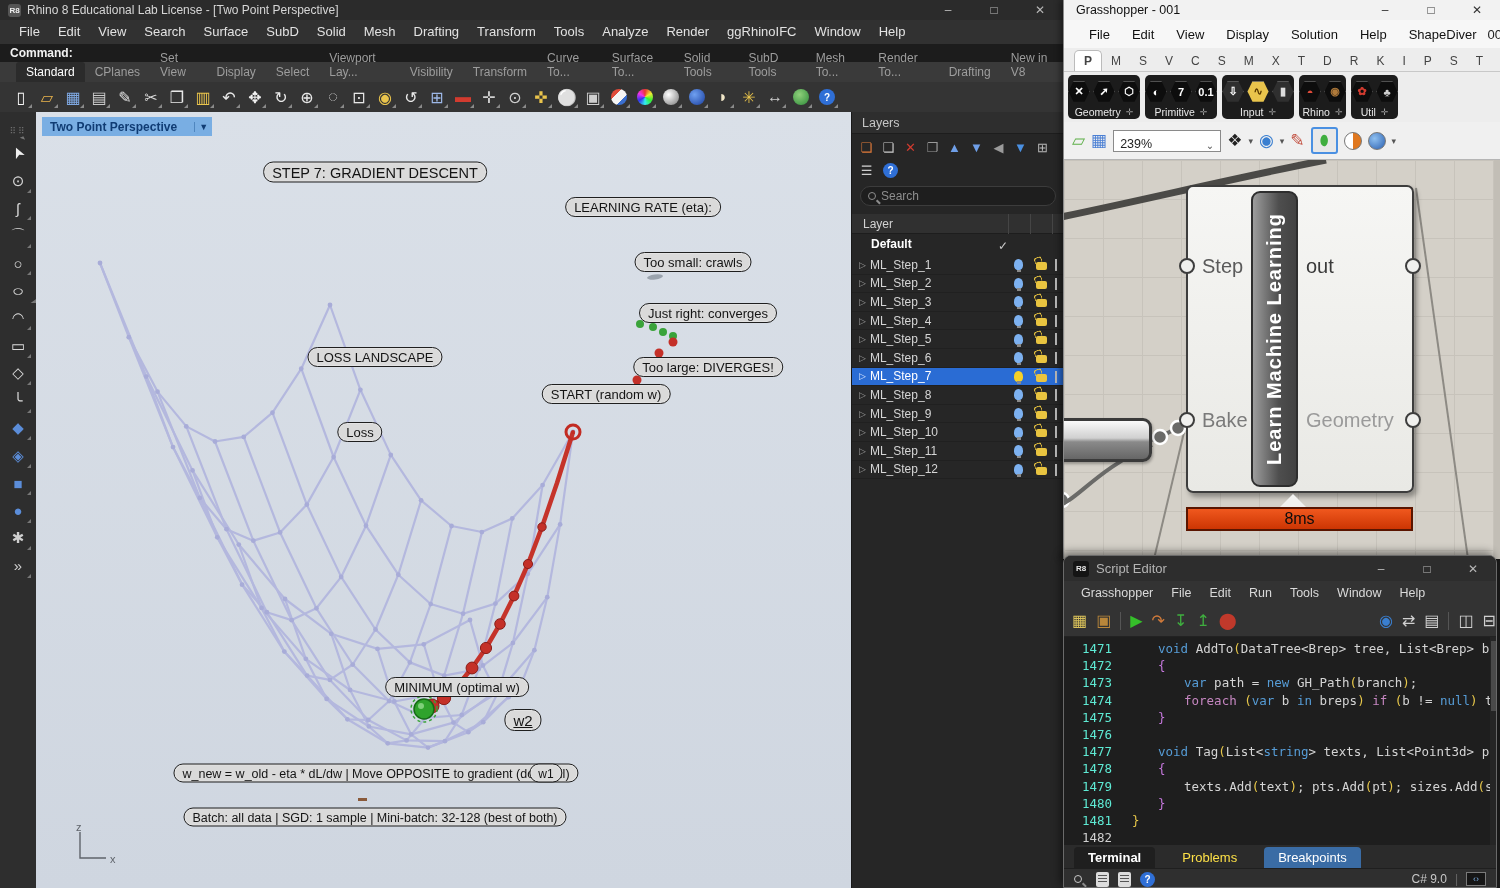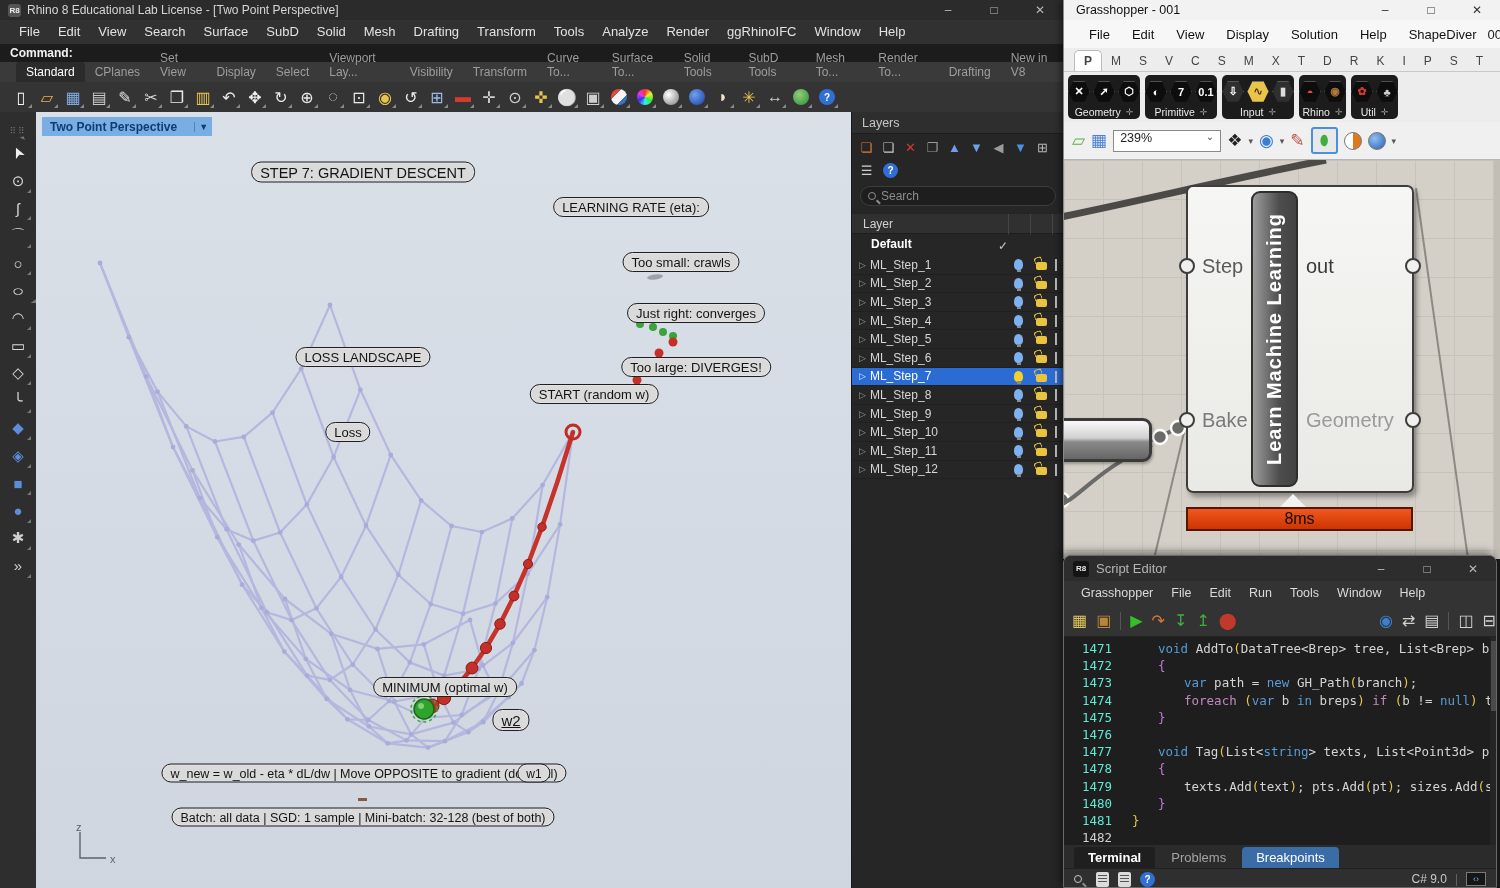"239%" #gh-zoom { align-items: flex-start -> flex-end }
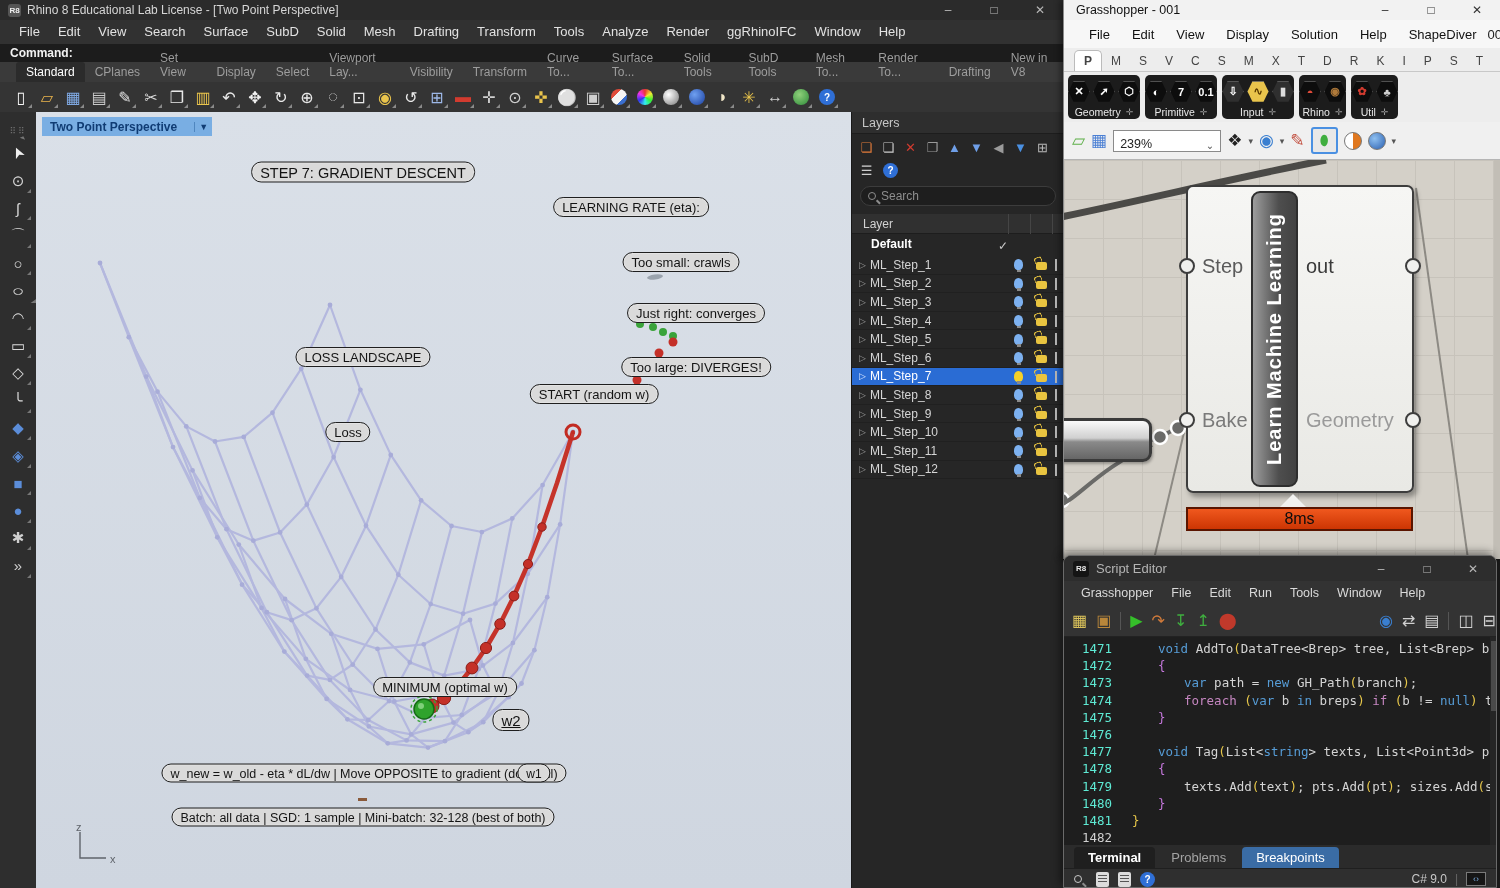"STEP 7: GRADIENT DESCENT" .pill { margin-left: none -> 12px }
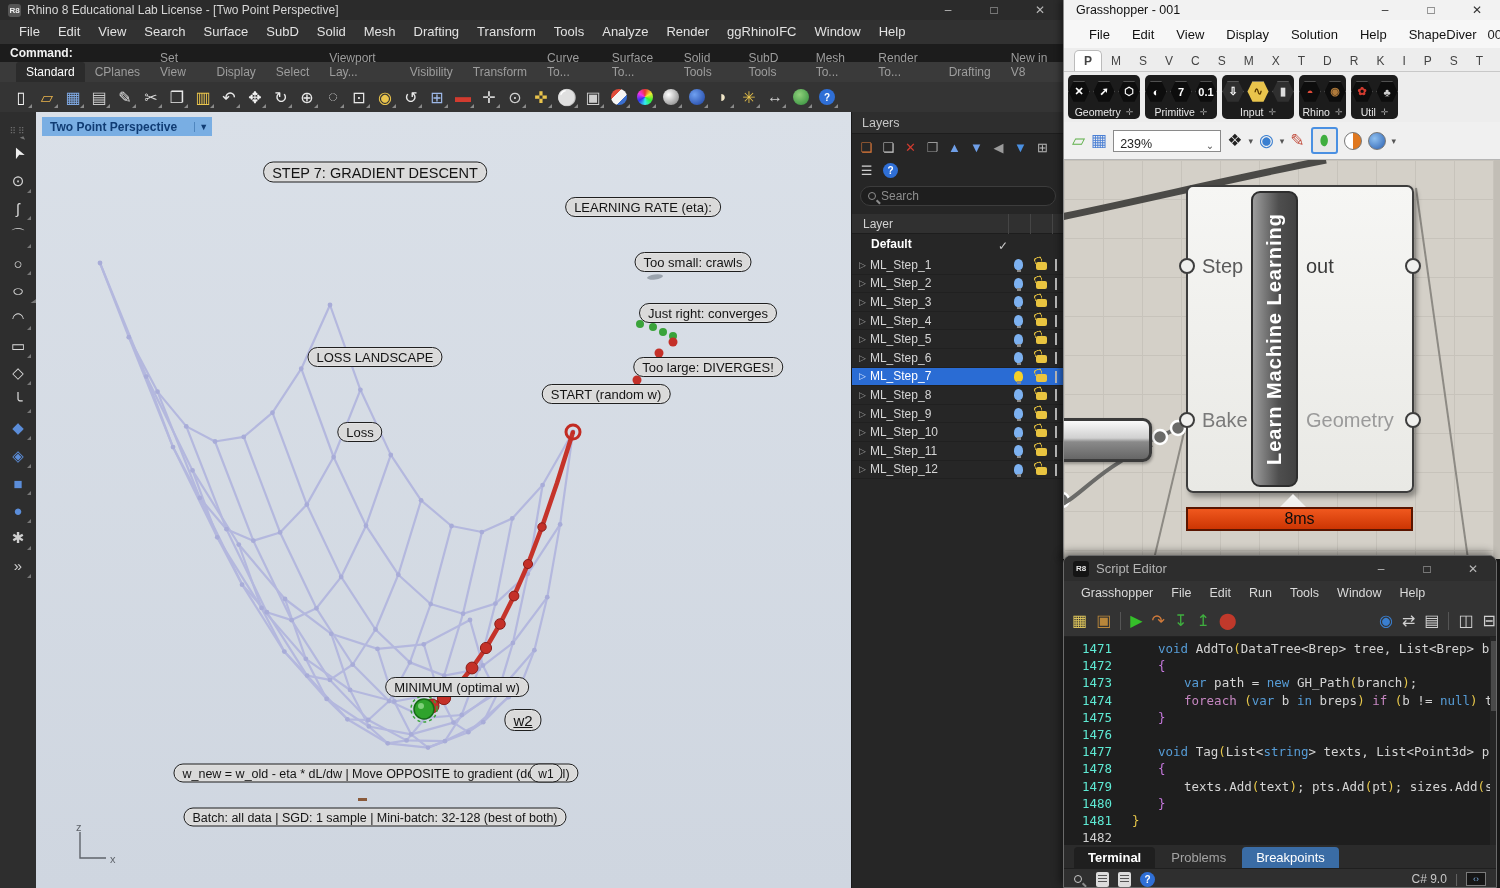"Terminal" #se-tabs { gap: 2px -> 13px }
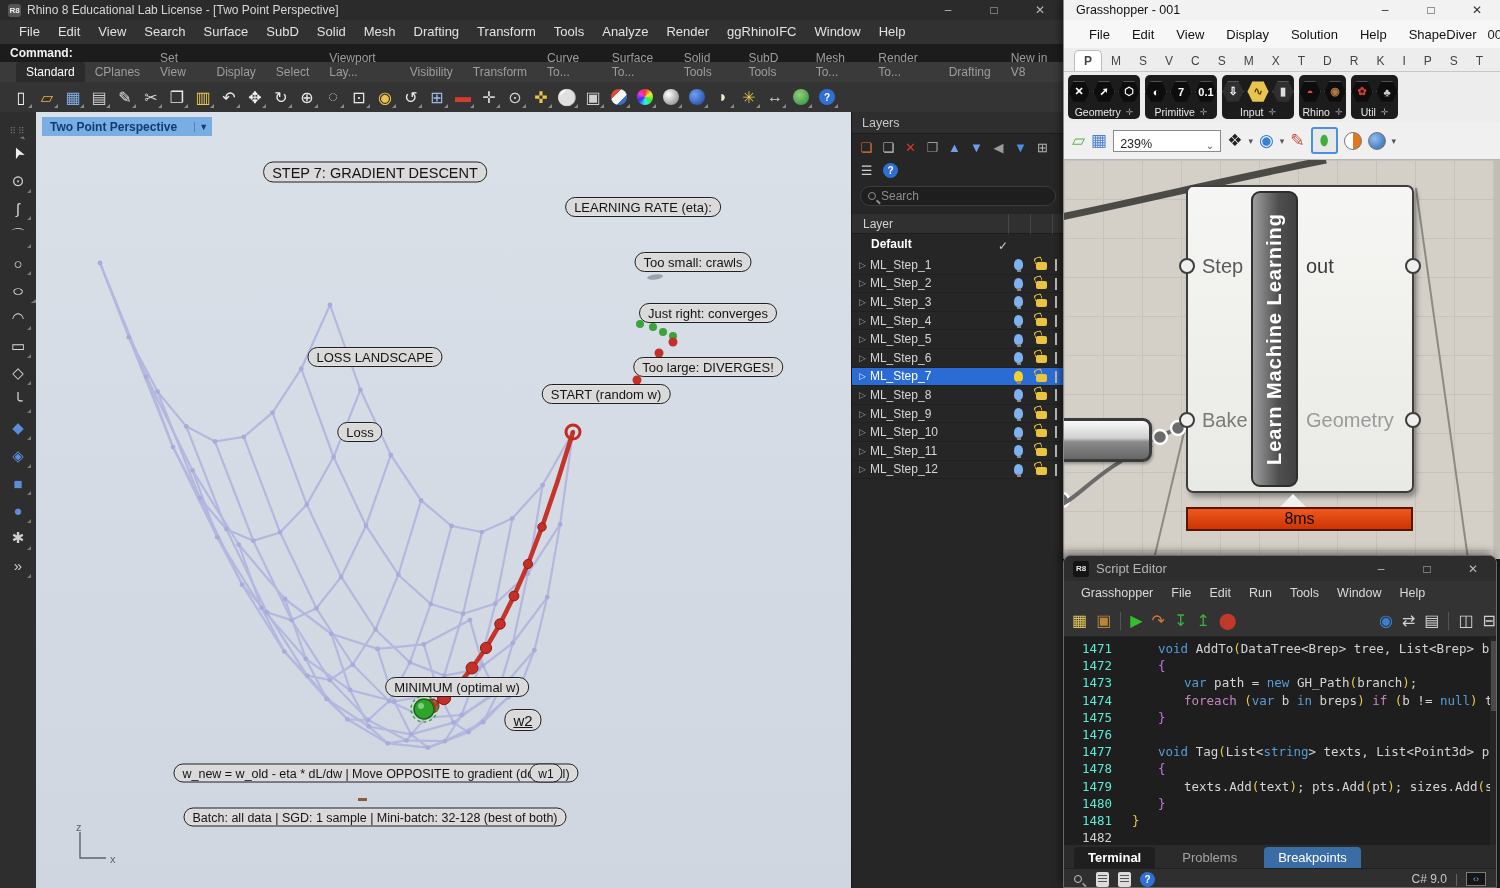"Problems" .se-tab { color: #a3a3a3 -> #fde047 }
